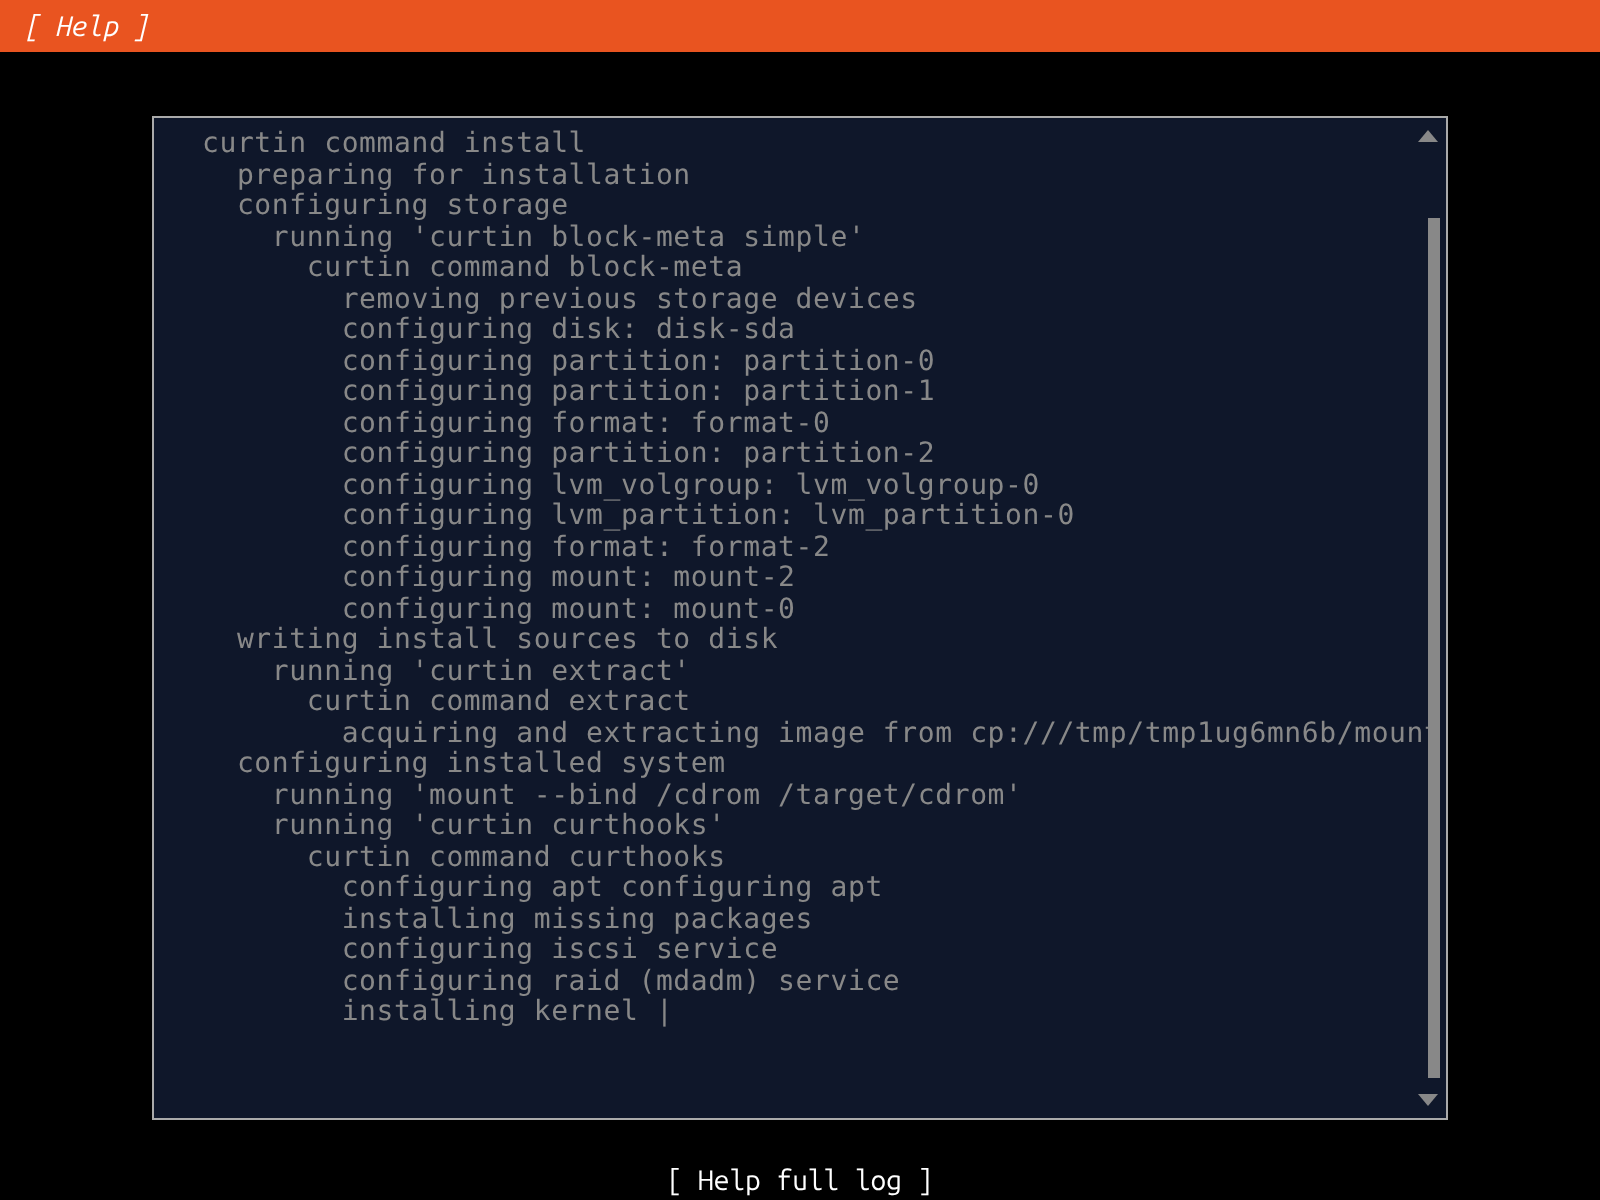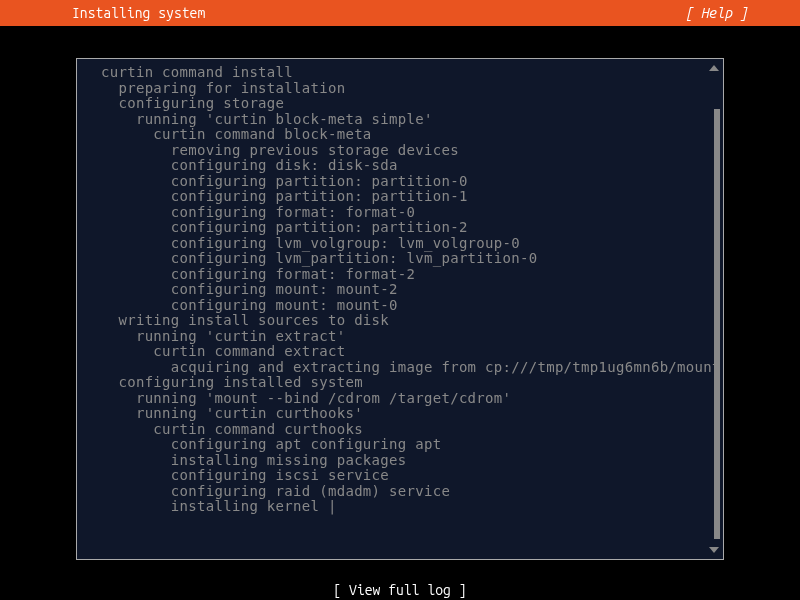"Installing system" span.header-title { html: <span>Installing system</span> -> none }
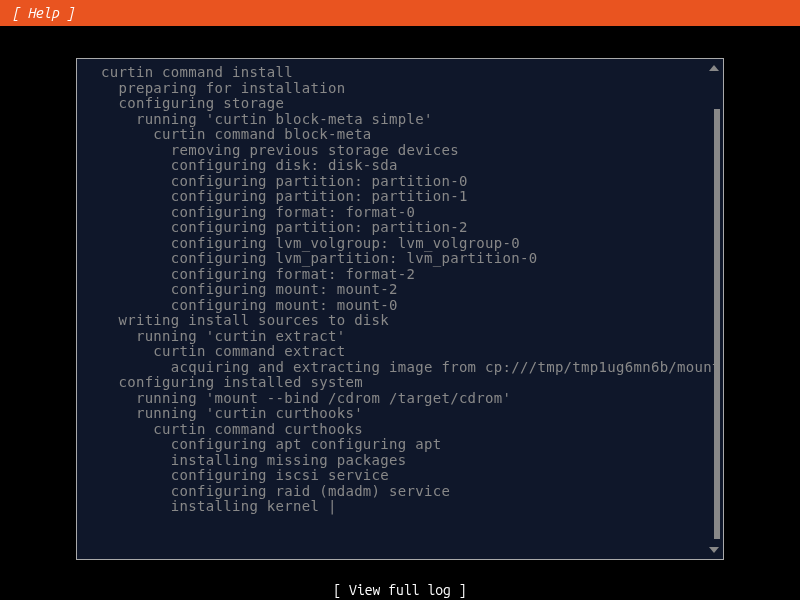"[ View full log ]" span.footer-btn { text: View -> Help }
